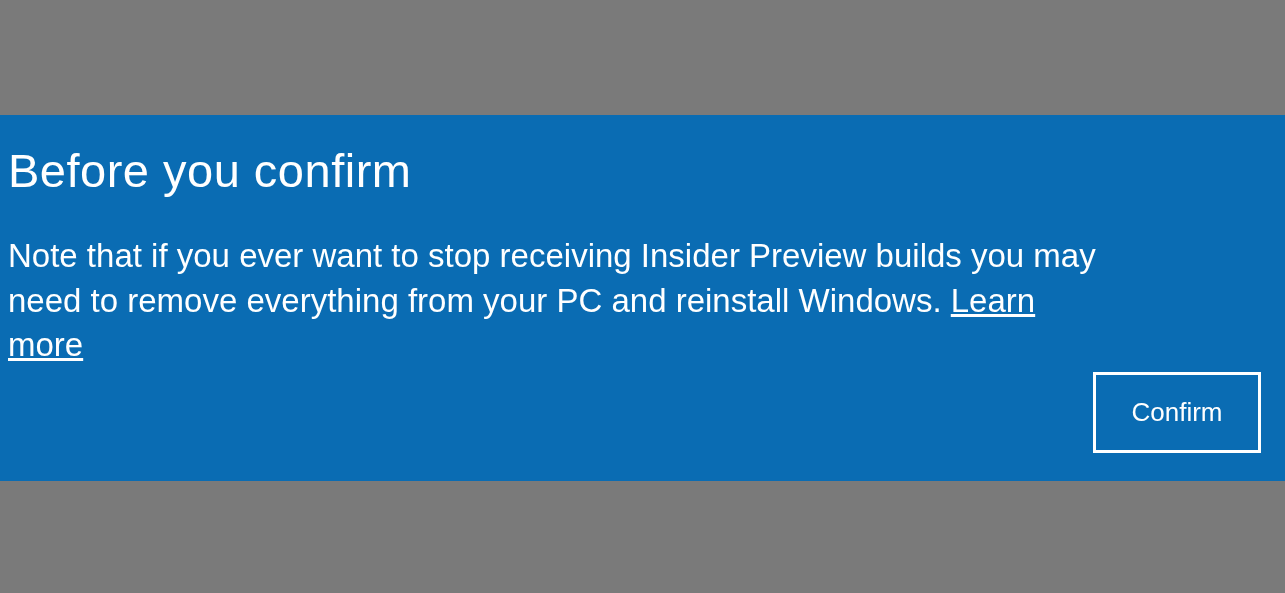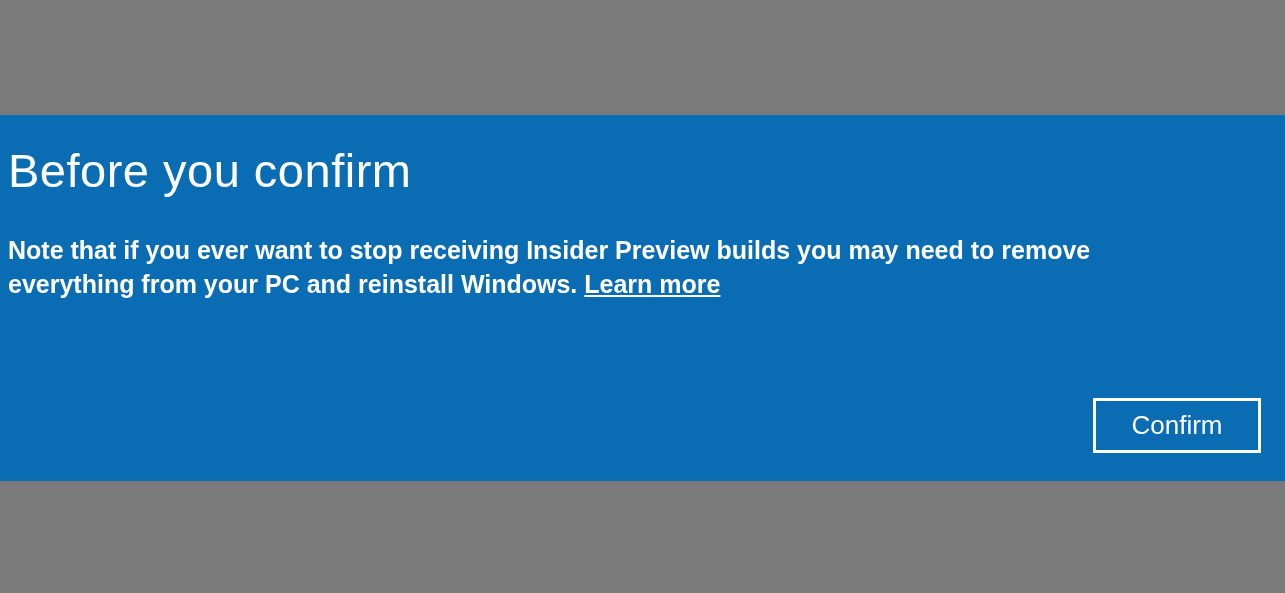"Note that if you ever" .dialog-body { font-size: 25px -> 33px; font-weight: 700 -> 400 }
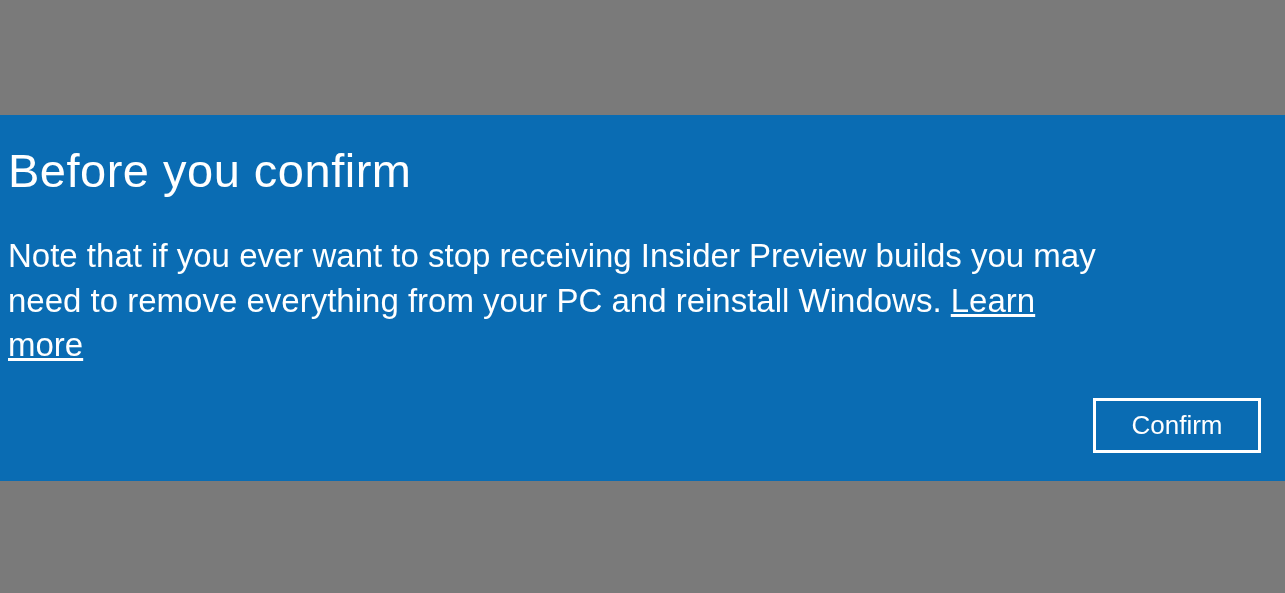"Confirm" .btn { padding: 9px 0 -> 22px 0 }
